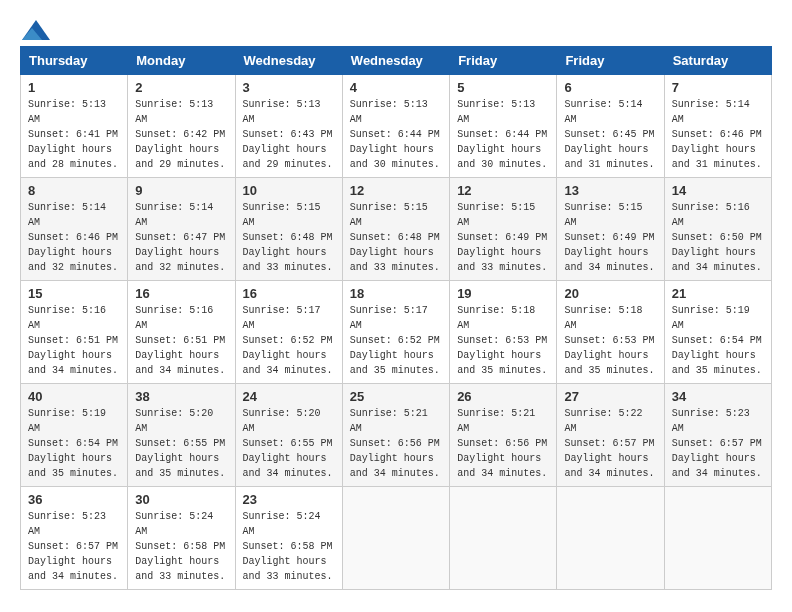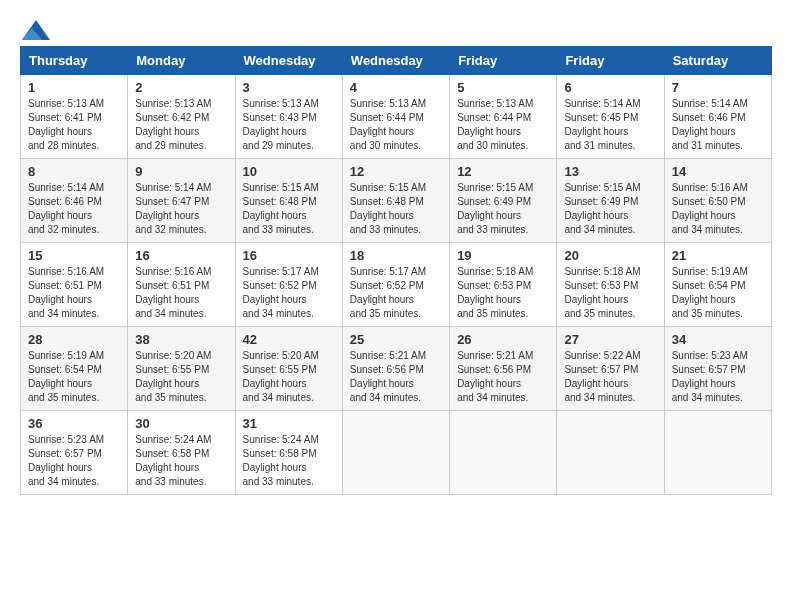"Sunrise: 5:13 AM" .day-info { font-family: none -> Liberation Mono, monospace }
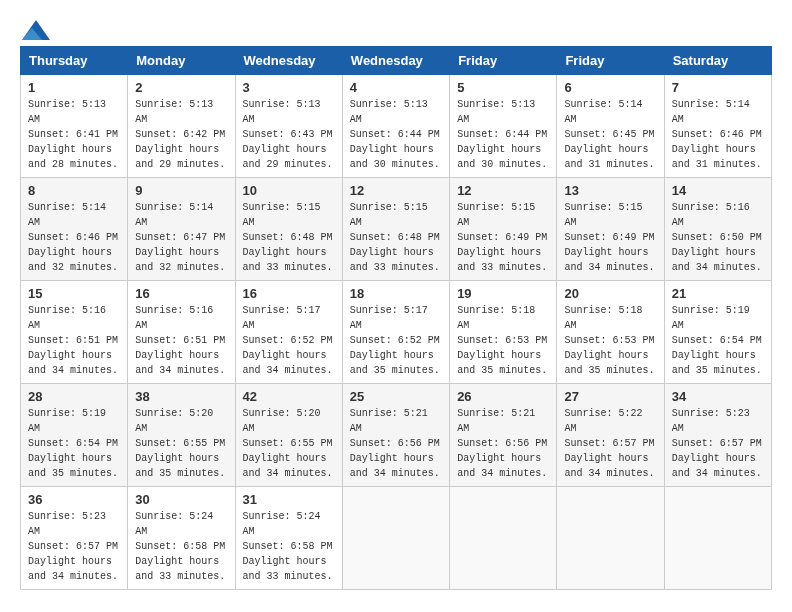"28" span.day-number { text: 28 -> 40 }
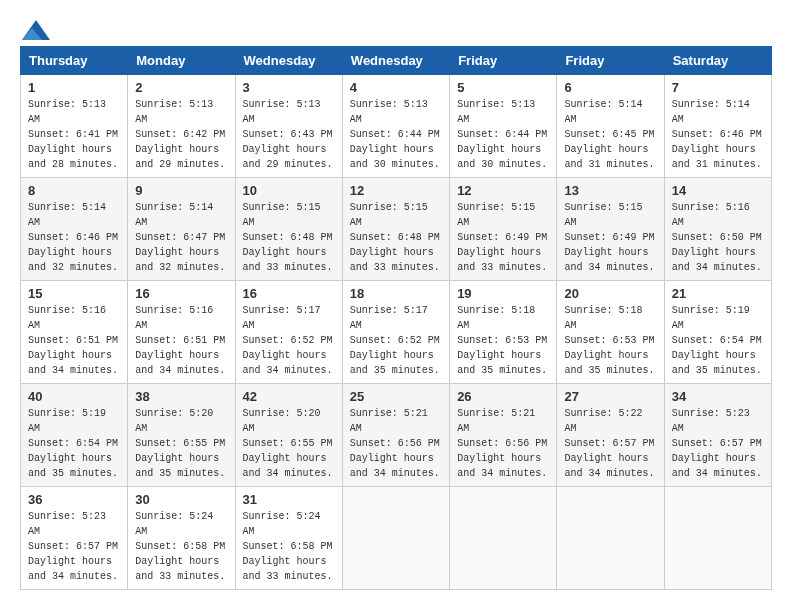"42" span.day-number { text: 42 -> 24 }
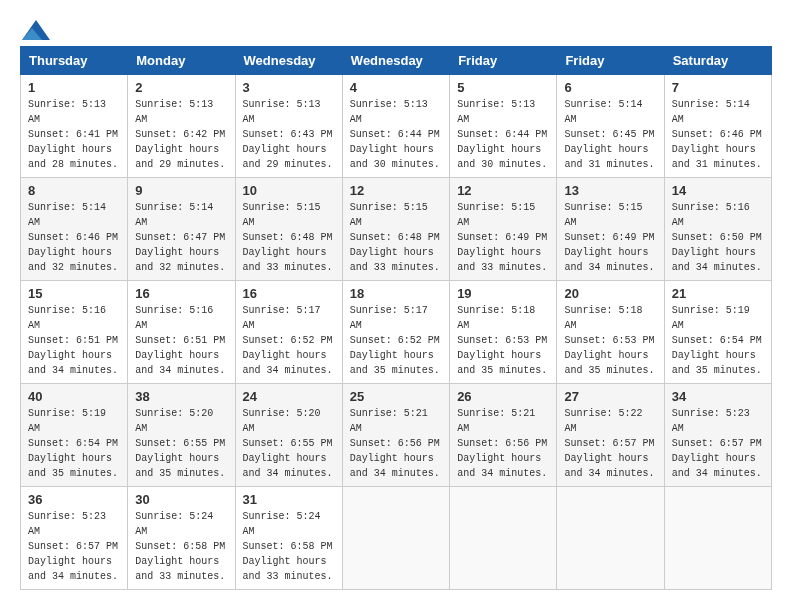"31" span.day-number { text: 31 -> 23 }
